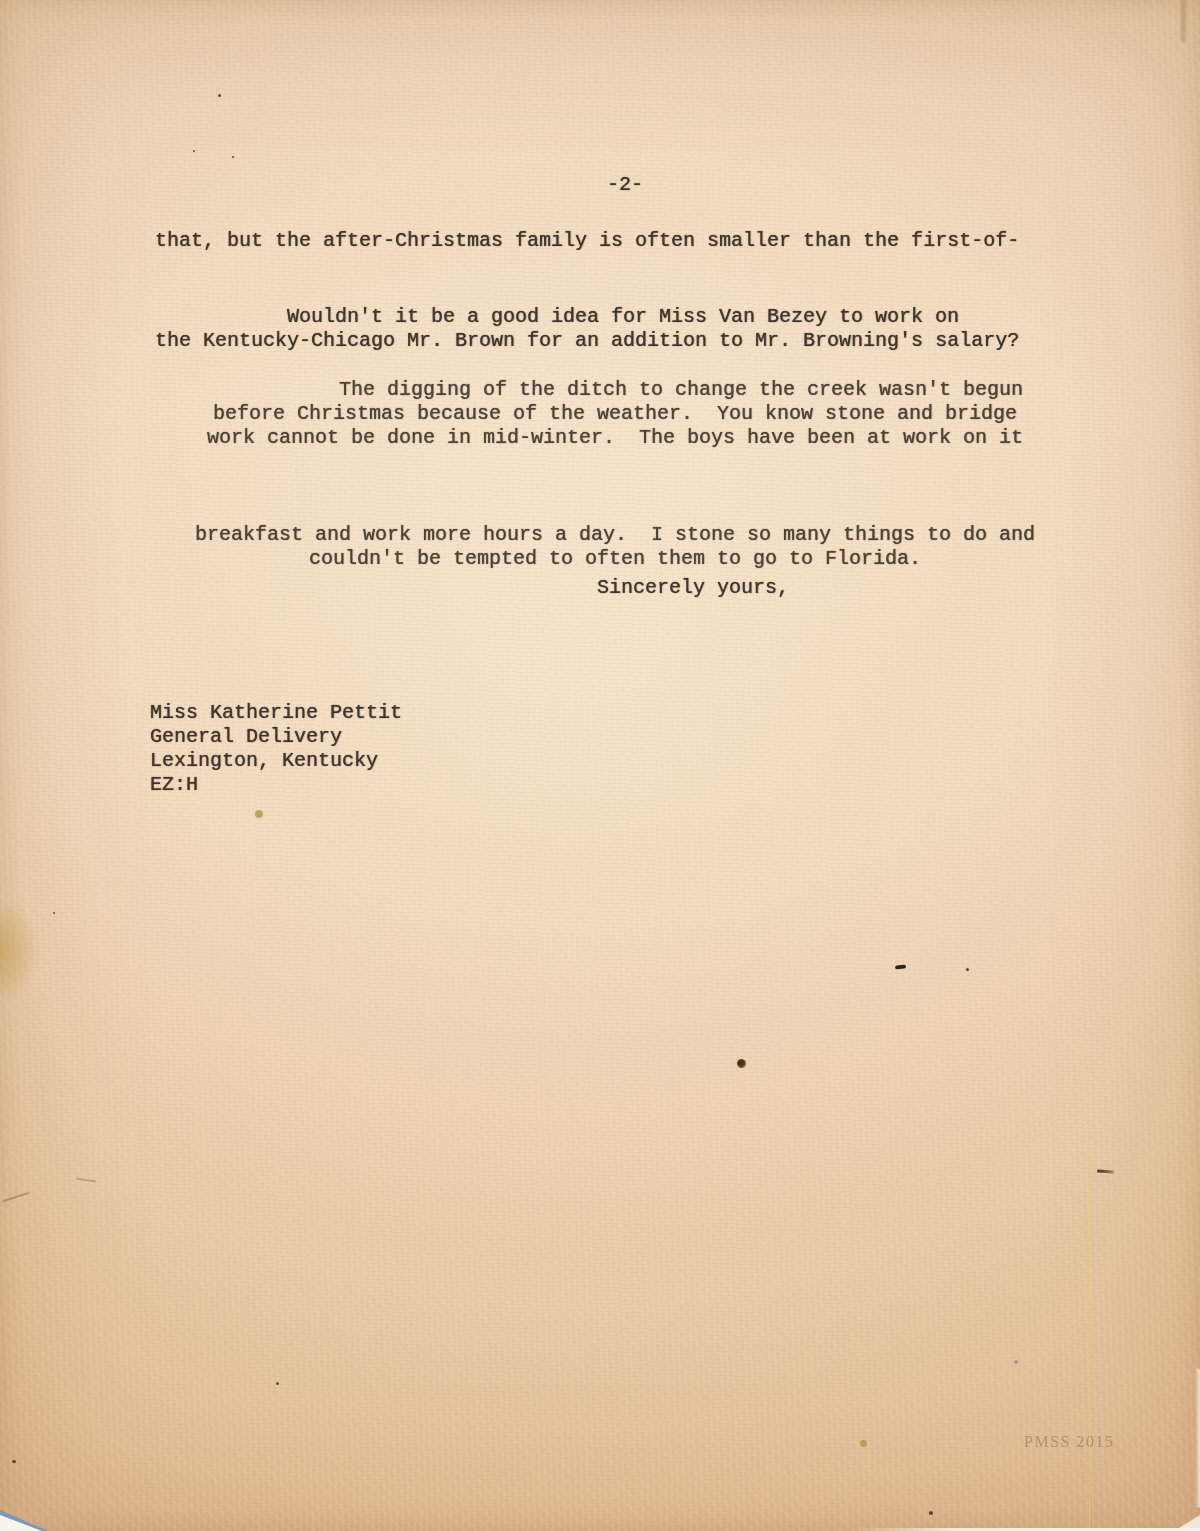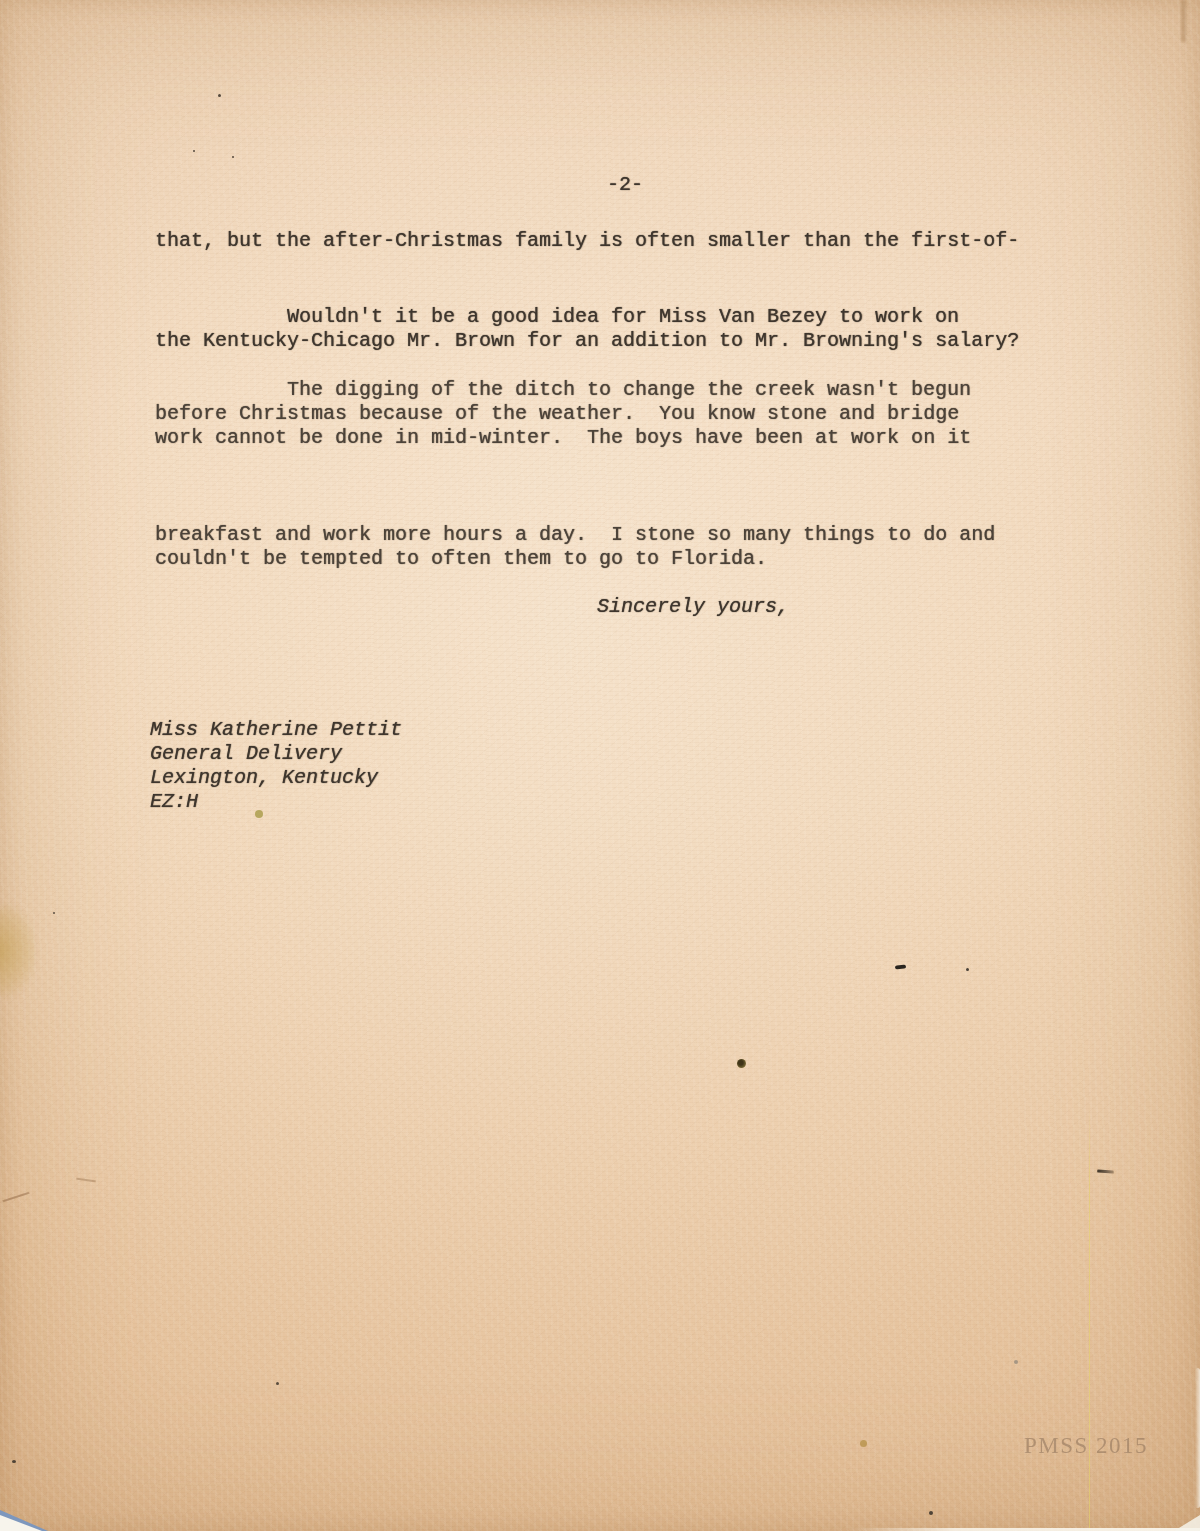"The digging of the ditch" .para.faded .line { text-align: none -> center }
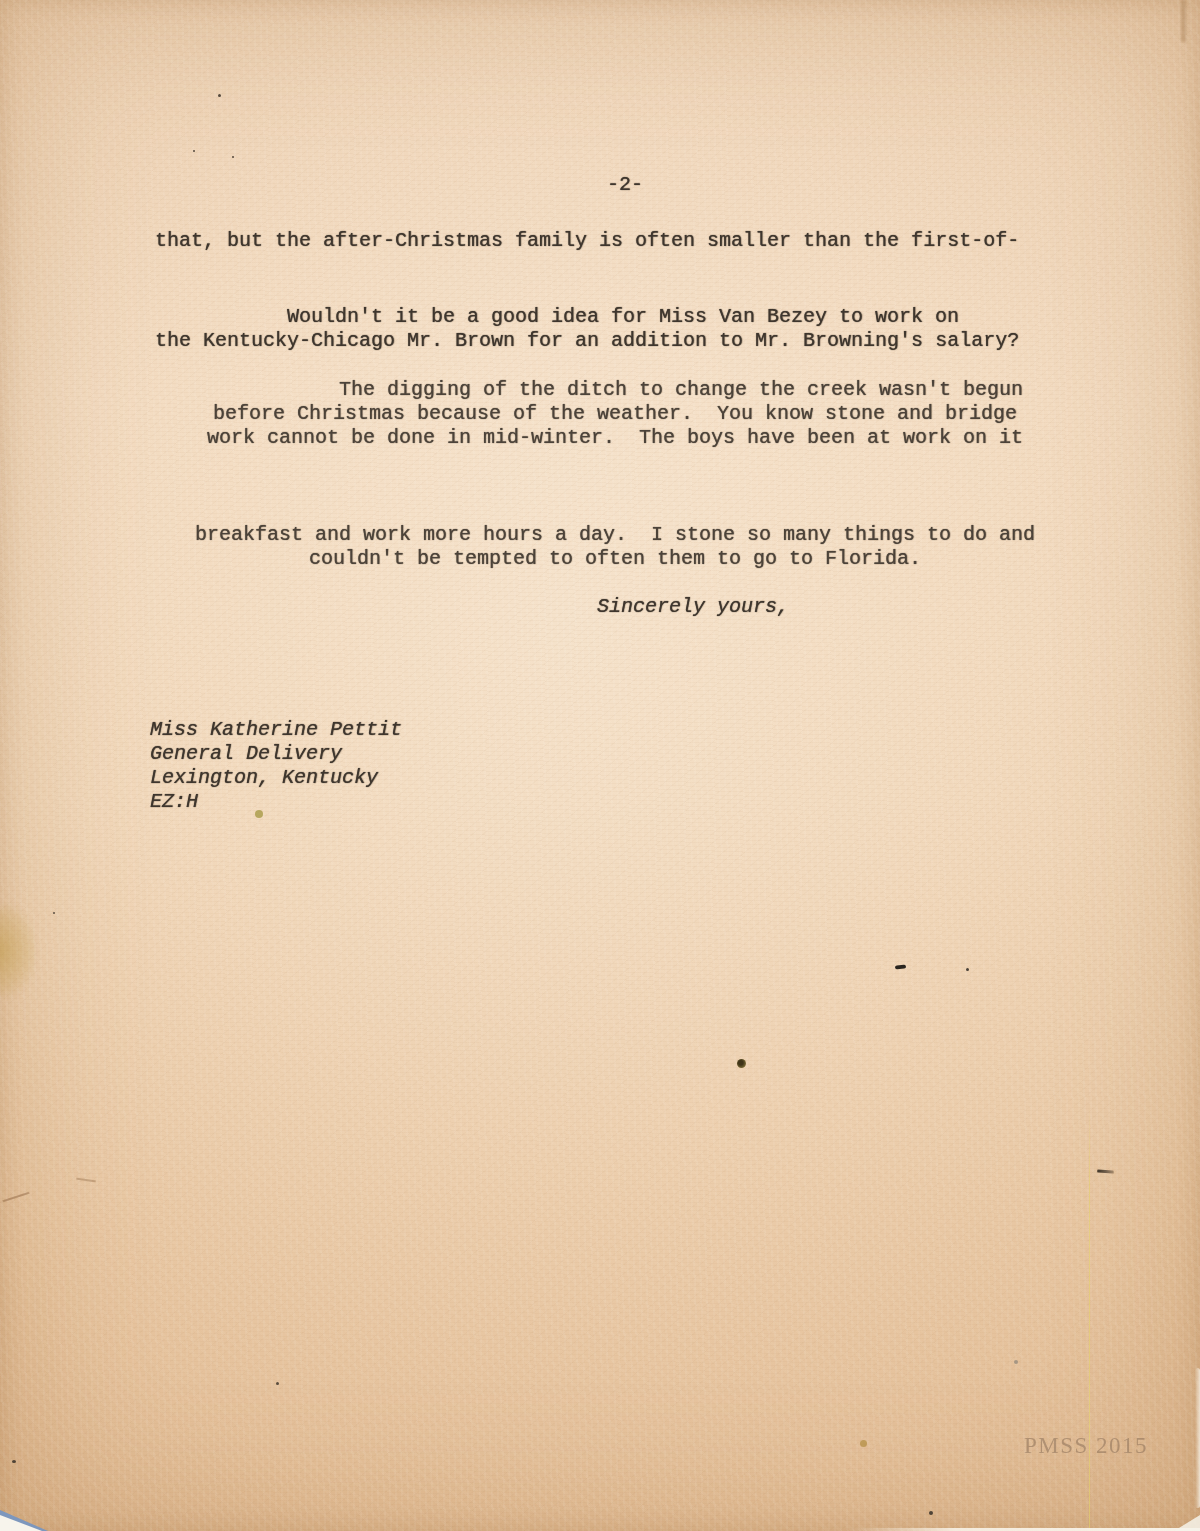"Sincerely yours," .closing { font-style: italic -> none; top: 595px -> 576px }
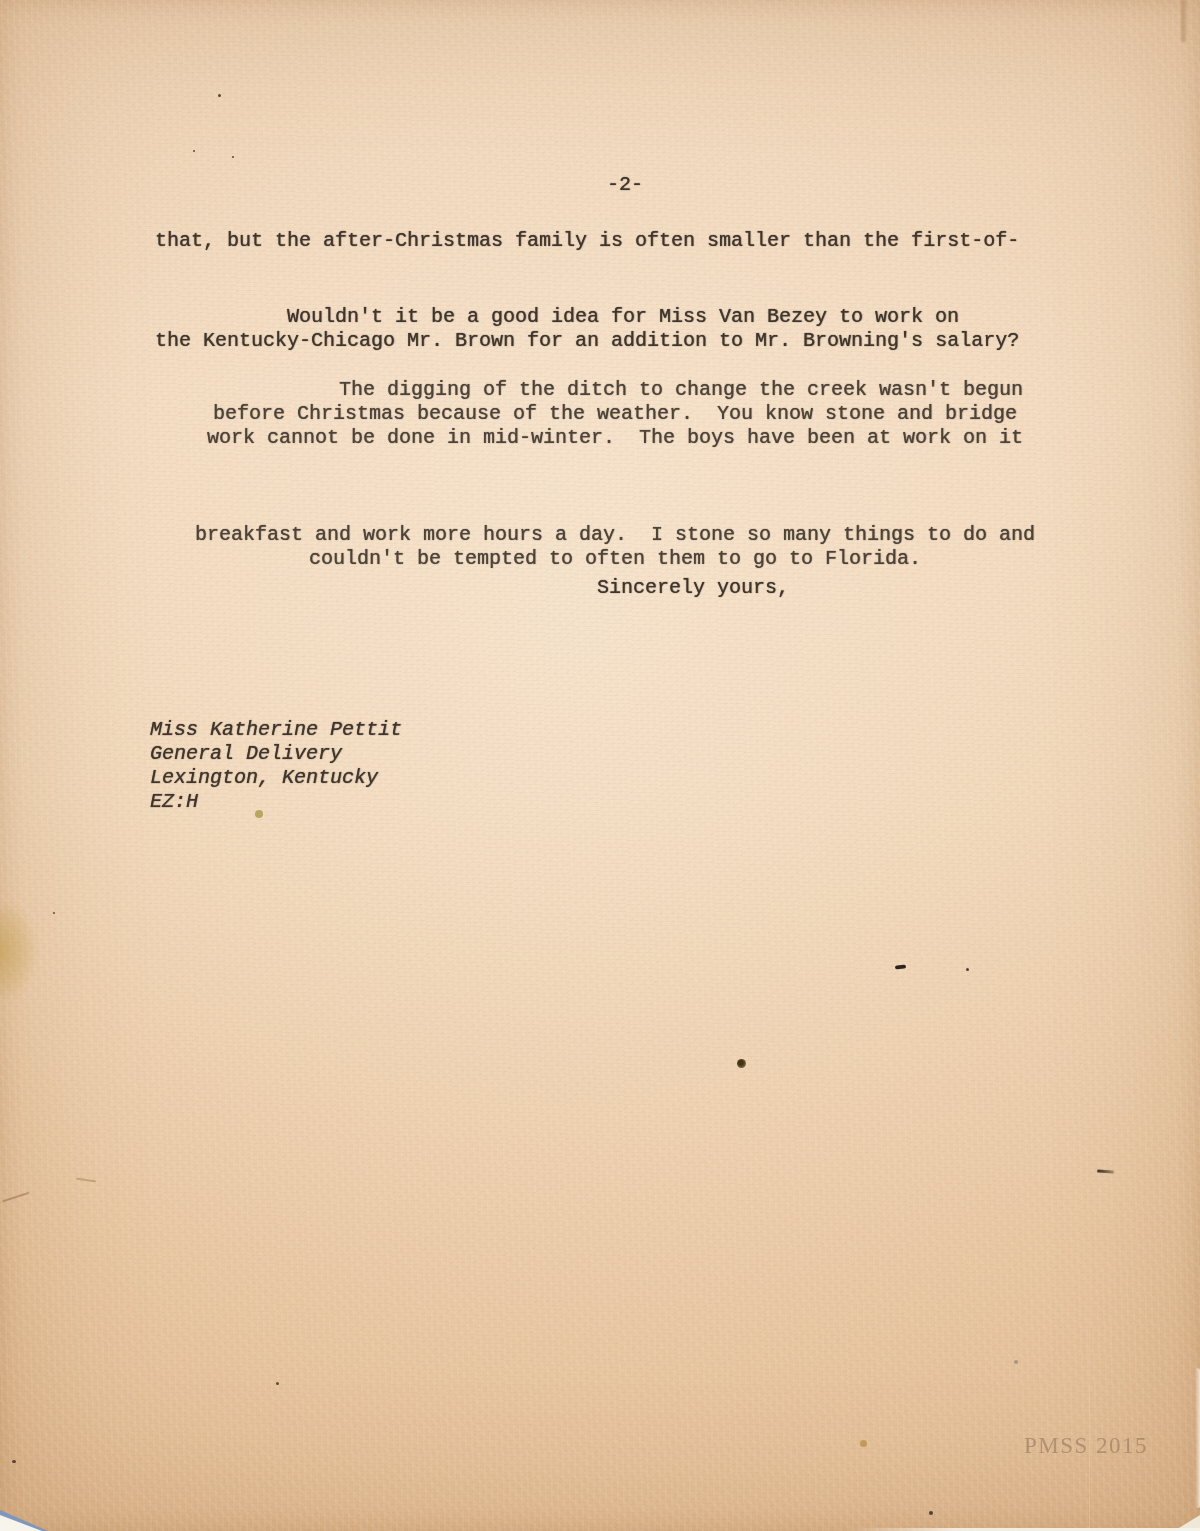"Miss Katherine Pettit" .address { font-style: italic -> none; top: 718px -> 701px }
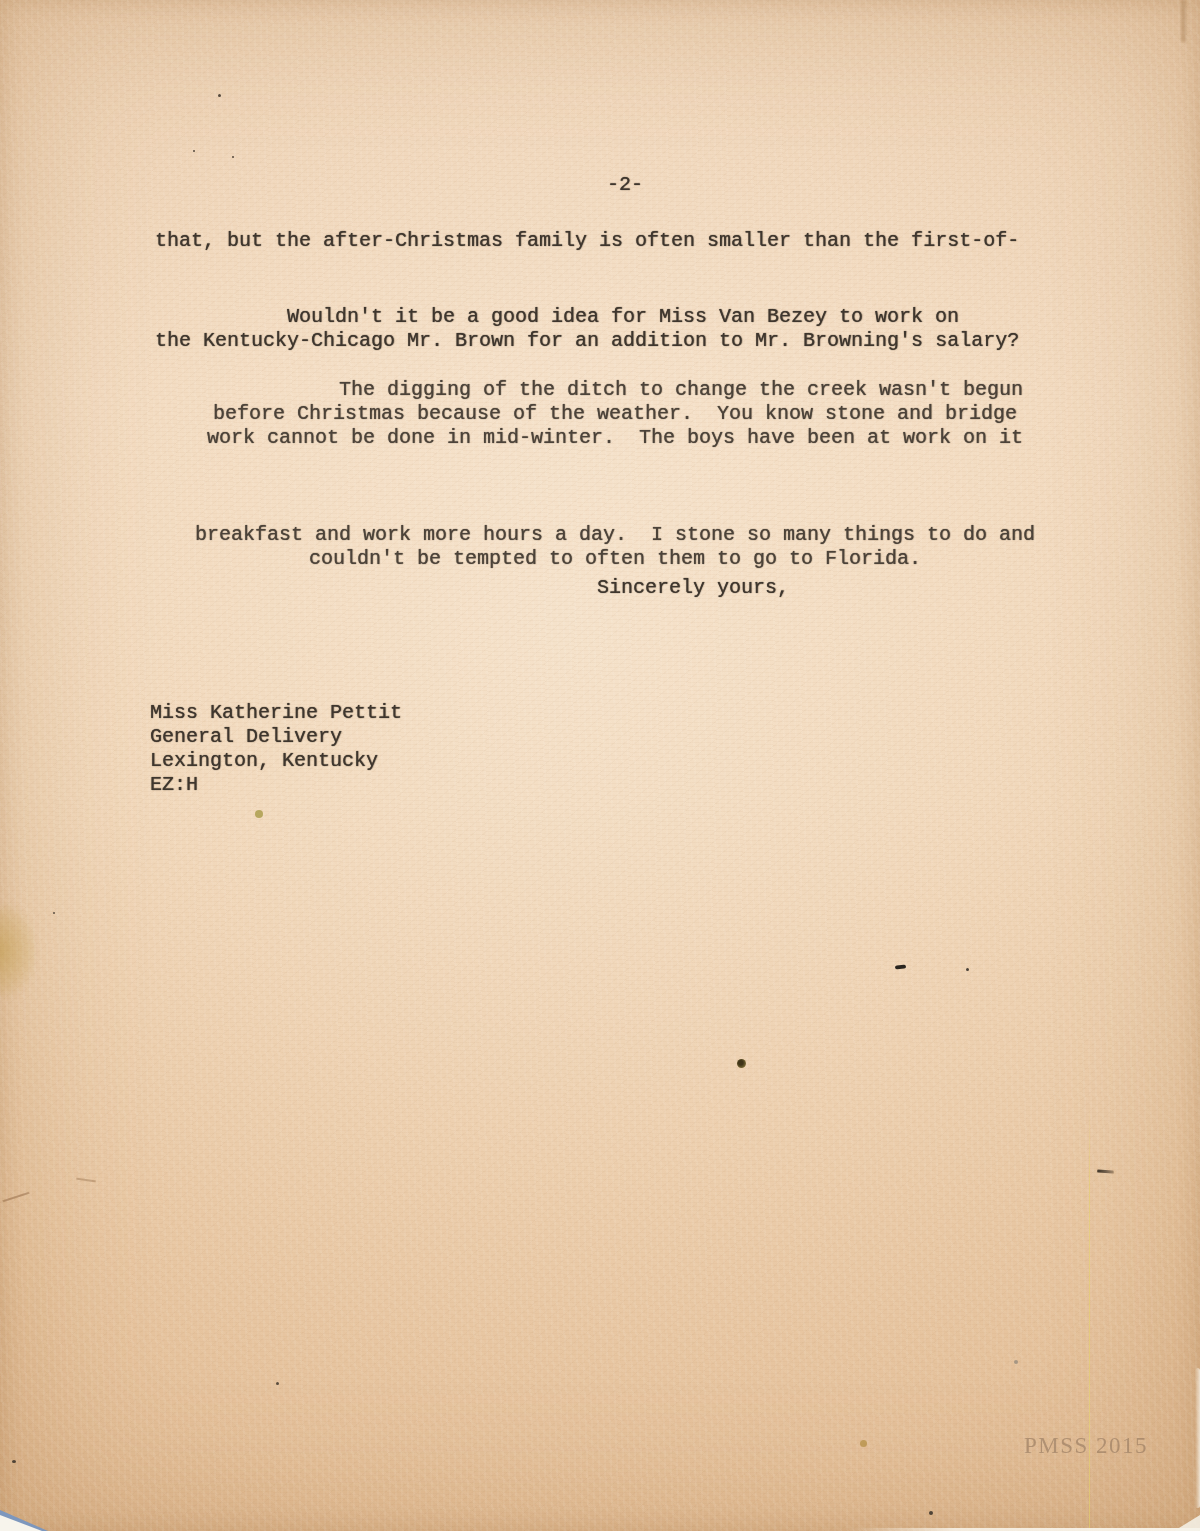"PMSS 2015" .watermark { font-size: 23px -> 16px }
